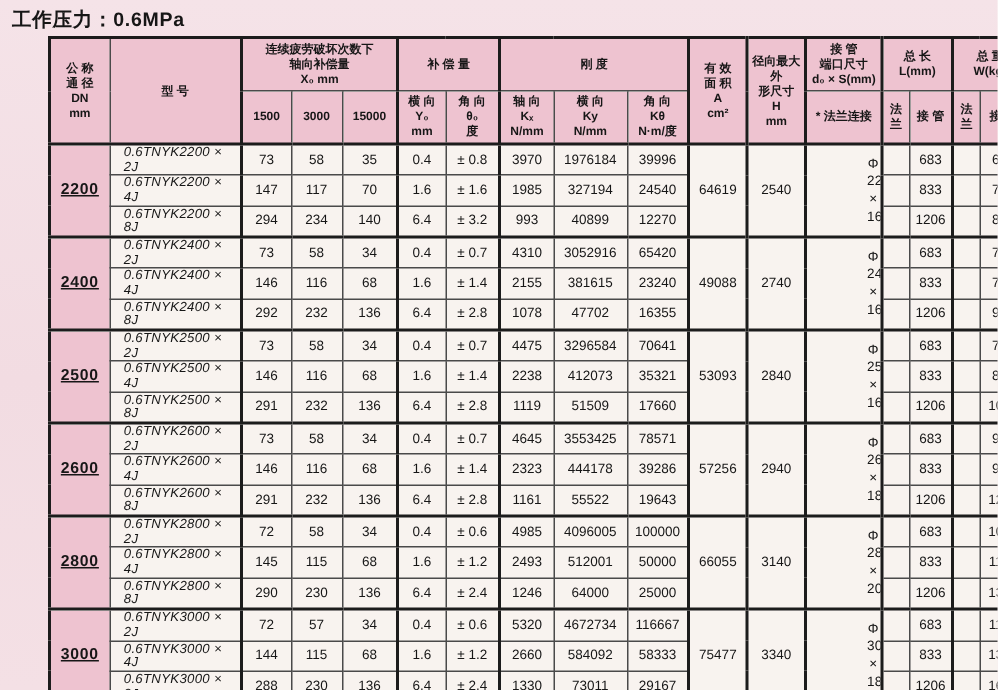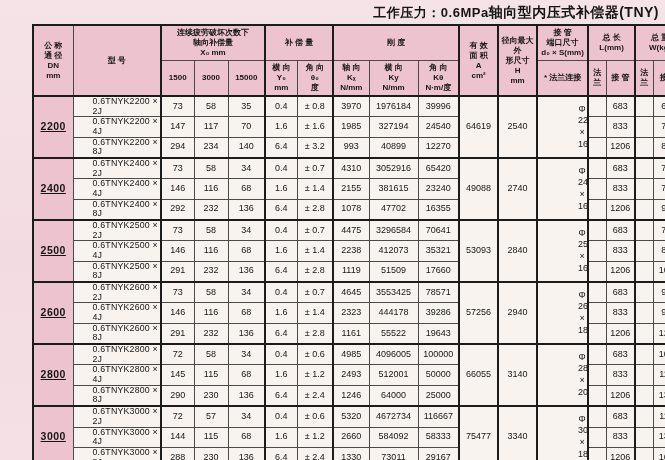"工作压力：0.6MPa" .titlebar { justify-content: flex-end -> space-between }
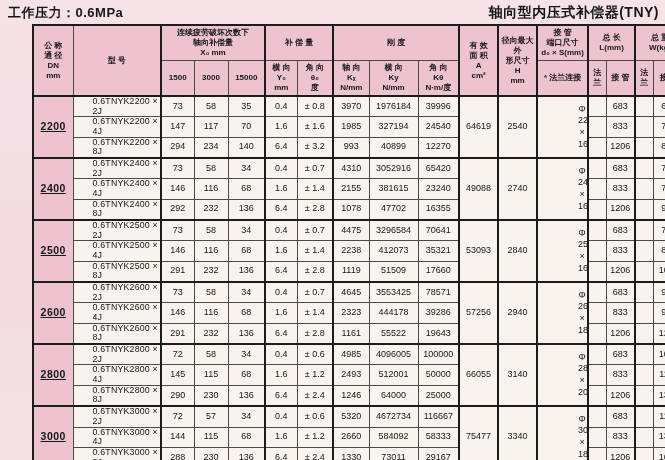"轴向型内压式补偿器(TNY)" div.title-right { html: <div>轴向型内压式补偿器(TNY)</div> -> none }
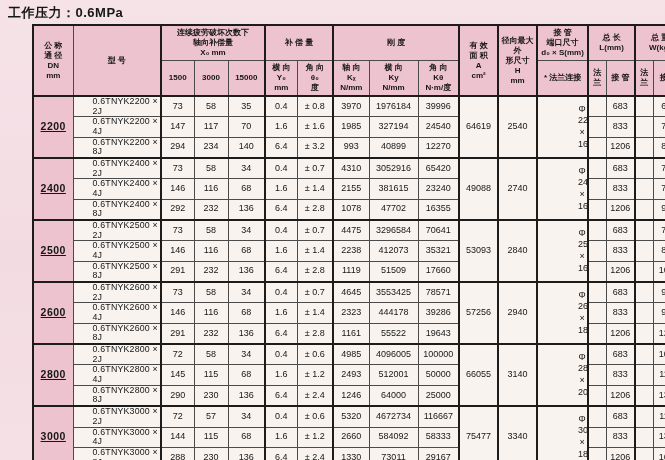"0.6TNYK2200 × 2J" .spec td.cell-model { font-style: none -> italic; padding-left: 19px -> 9px }
